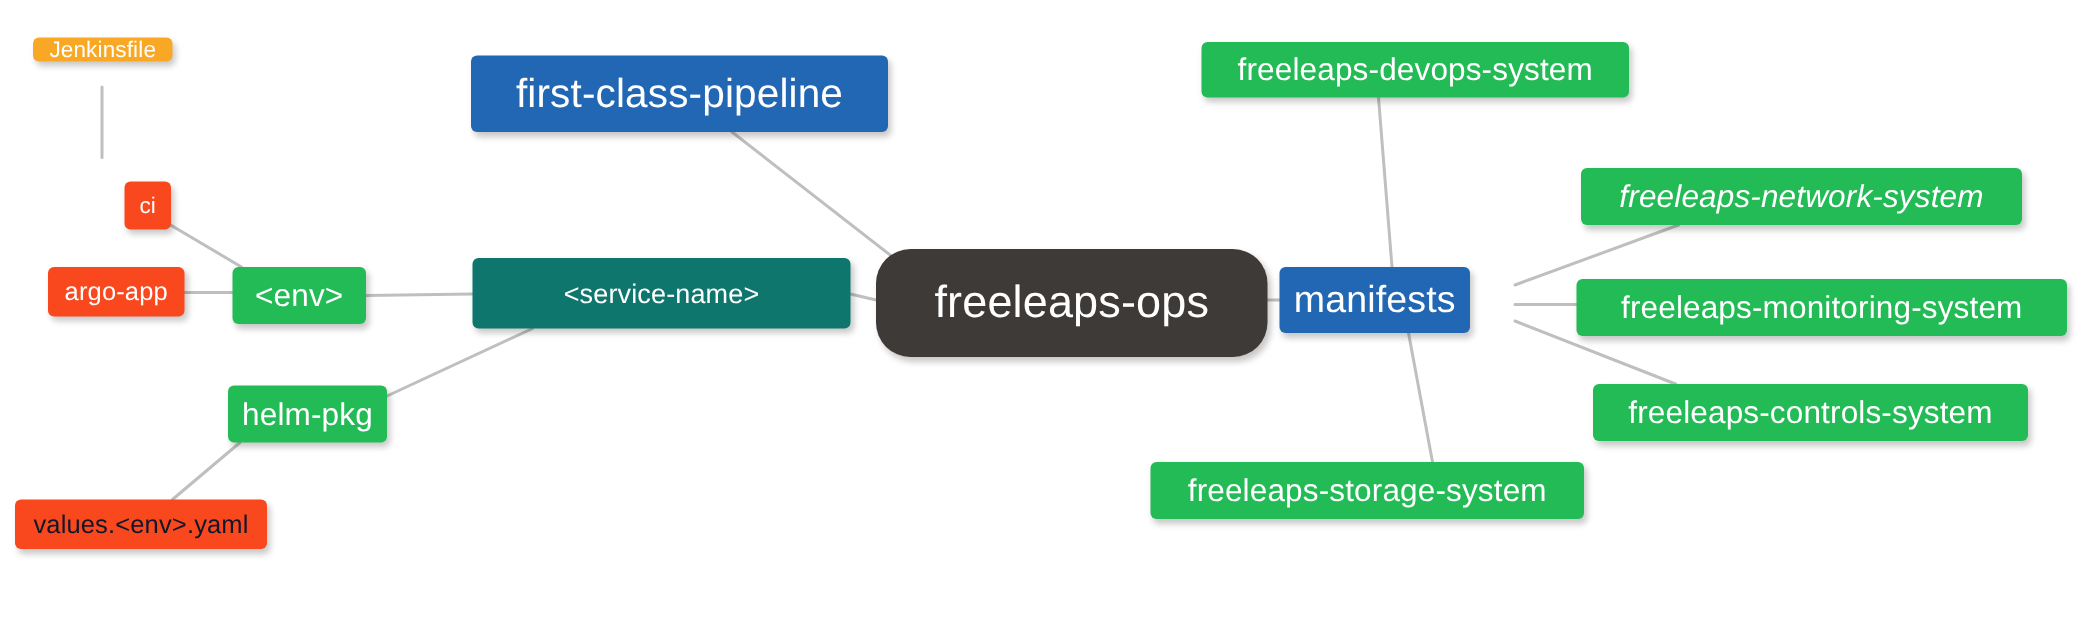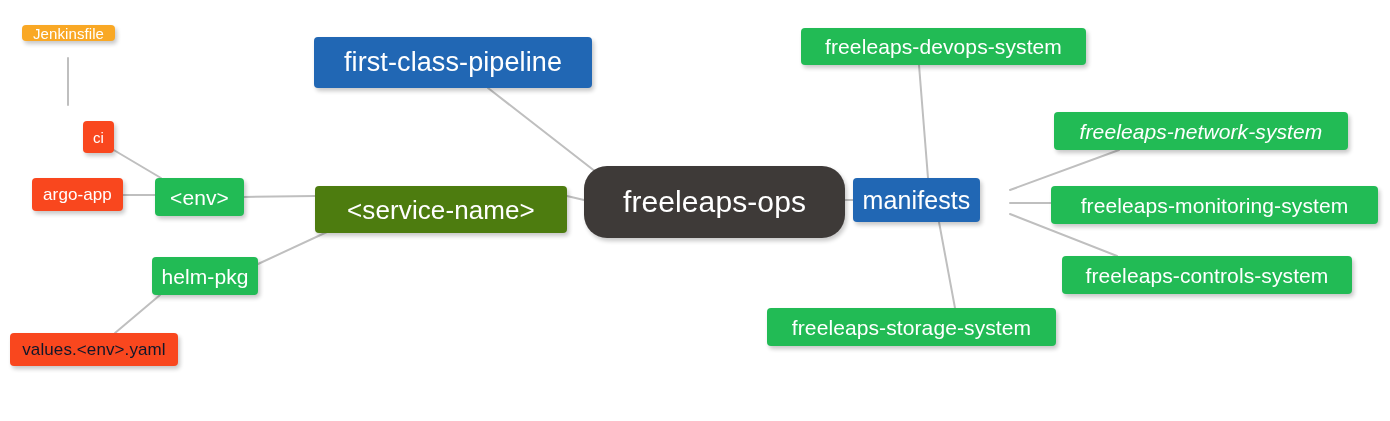"<service-name>" div.node { background: #4d7c0f -> #0f766e; font-size: 26px -> 18px; margin-top: 14px -> none }
